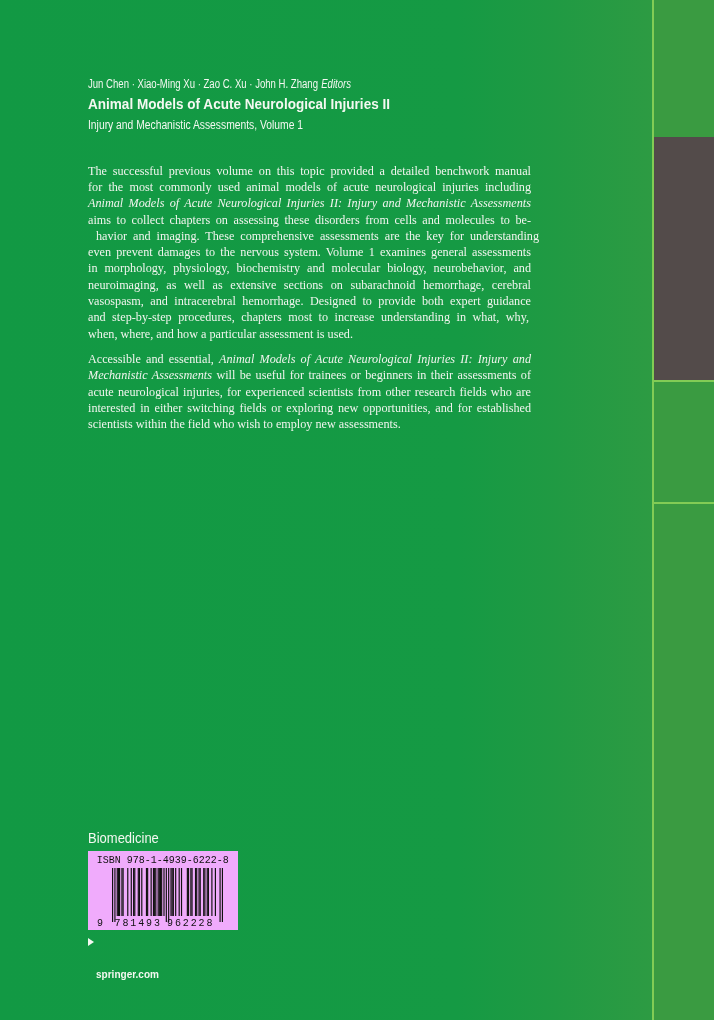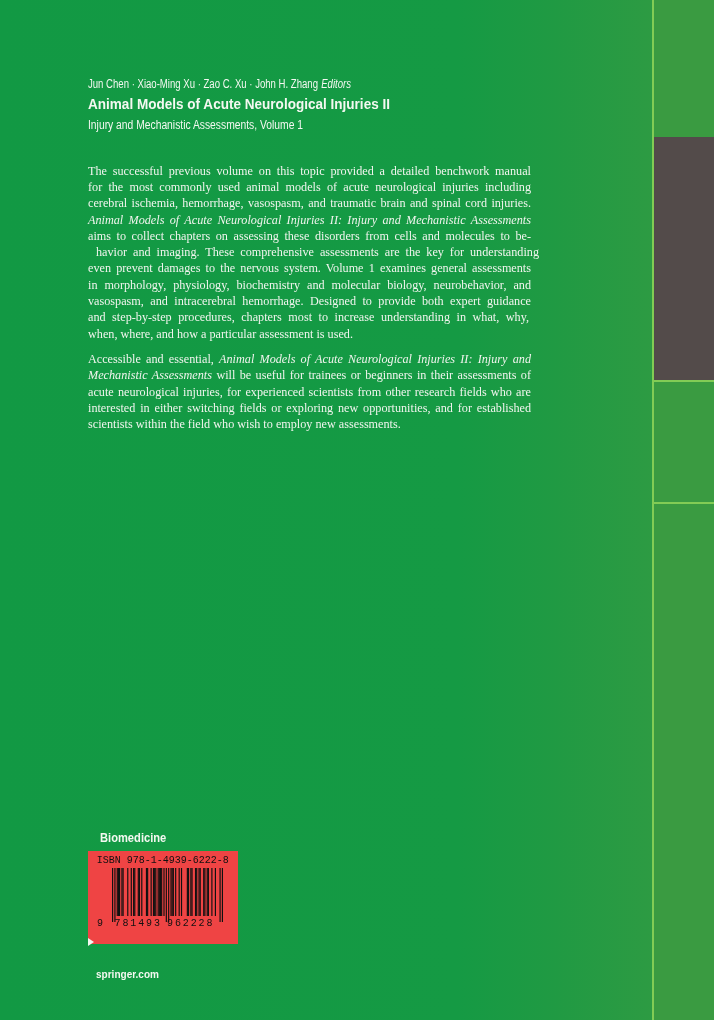"cerebral ischemia, hemorrhage," div.line { html: <div><span><span>cerebral ischemia, hemorrhage, vasospasm, and traumatic brain and spinal cord injuries.</span></span></div> -> none }
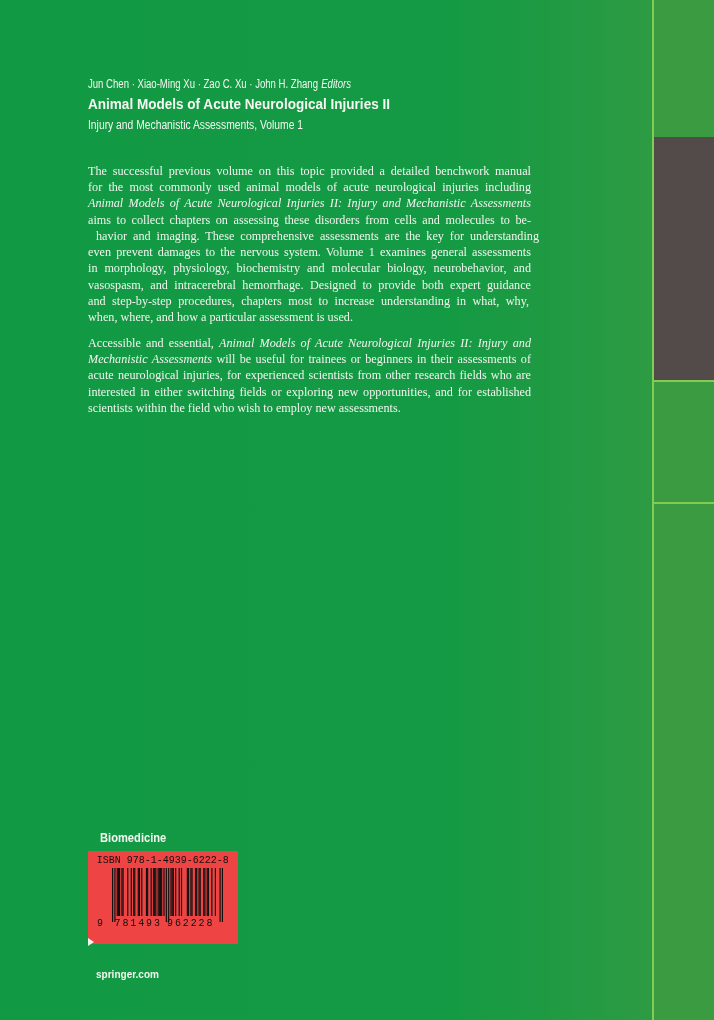"neuroimaging, as well as extensive" div.line { html: none -> <div><span><span>neuroimaging, as well as extensive sections on subarachnoid hemorrhage, cerebral</span></span></div> }
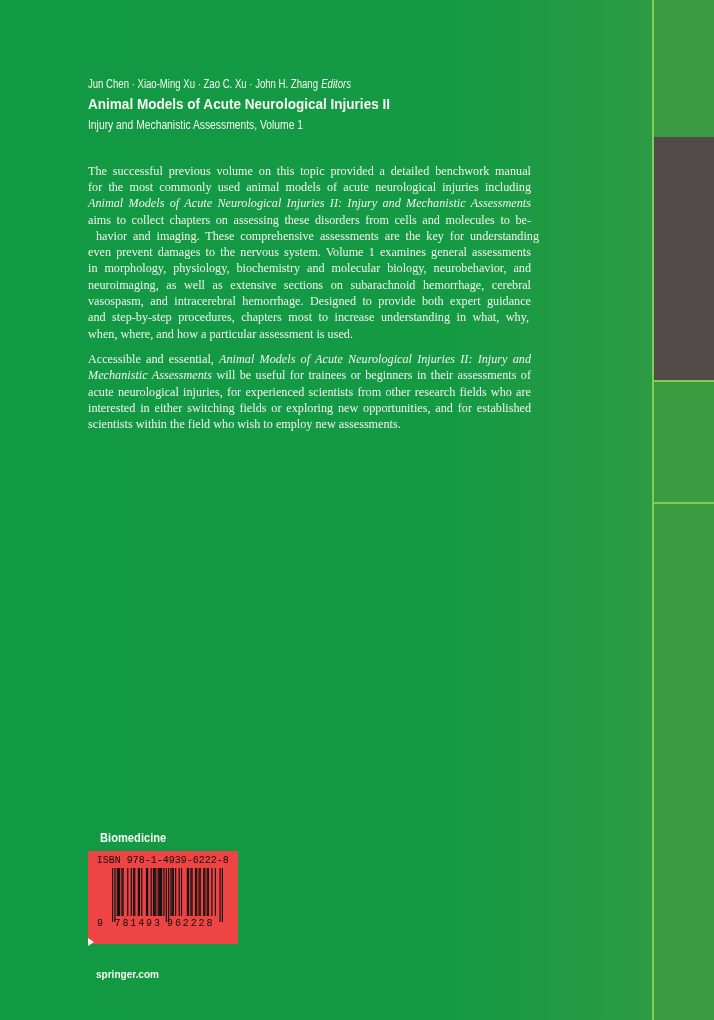"Biomedicine" .series { font-size: 12px -> 14px; font-weight: bold -> normal; margin-left: 12px -> none }
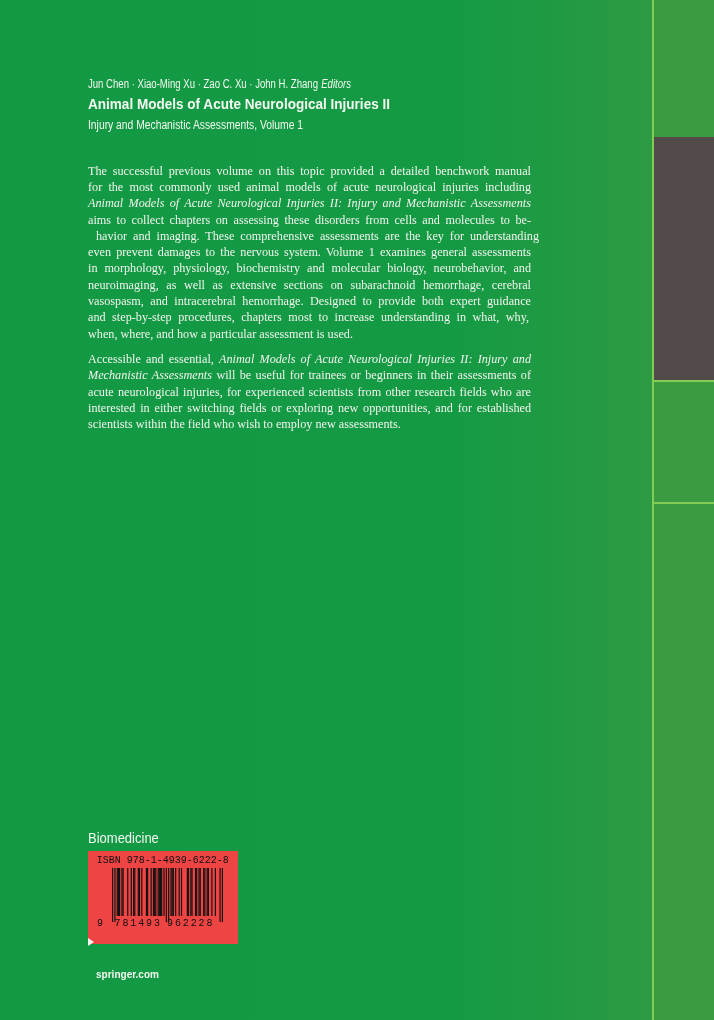"ISBN 978-1-4939-6222-8" .isbn-box { background: #ef4444 -> #f0abfc; height: 93px -> 79px }
